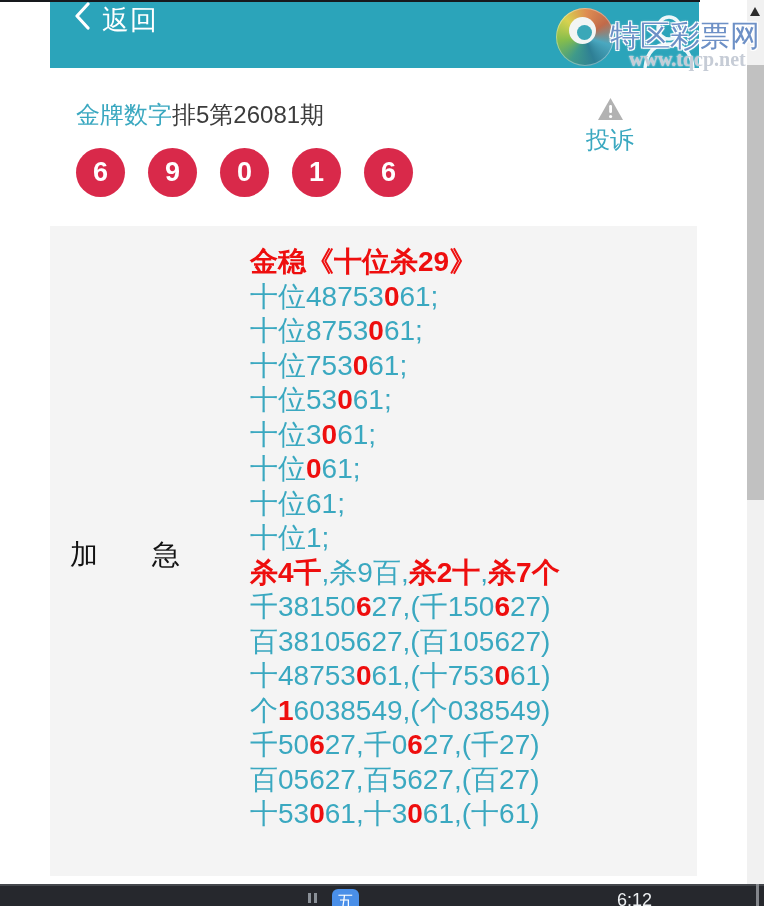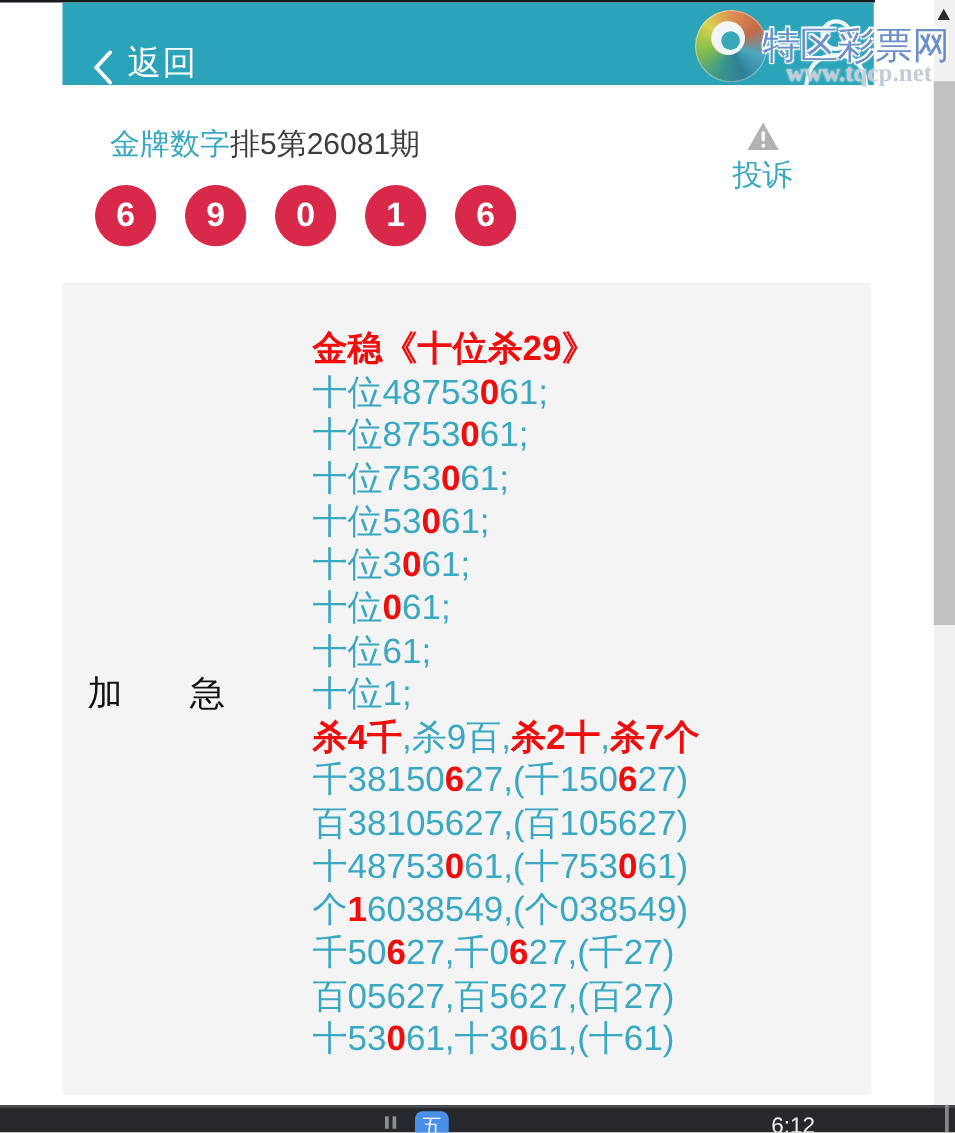"返回" .back { align-items: flex-end -> flex-start }
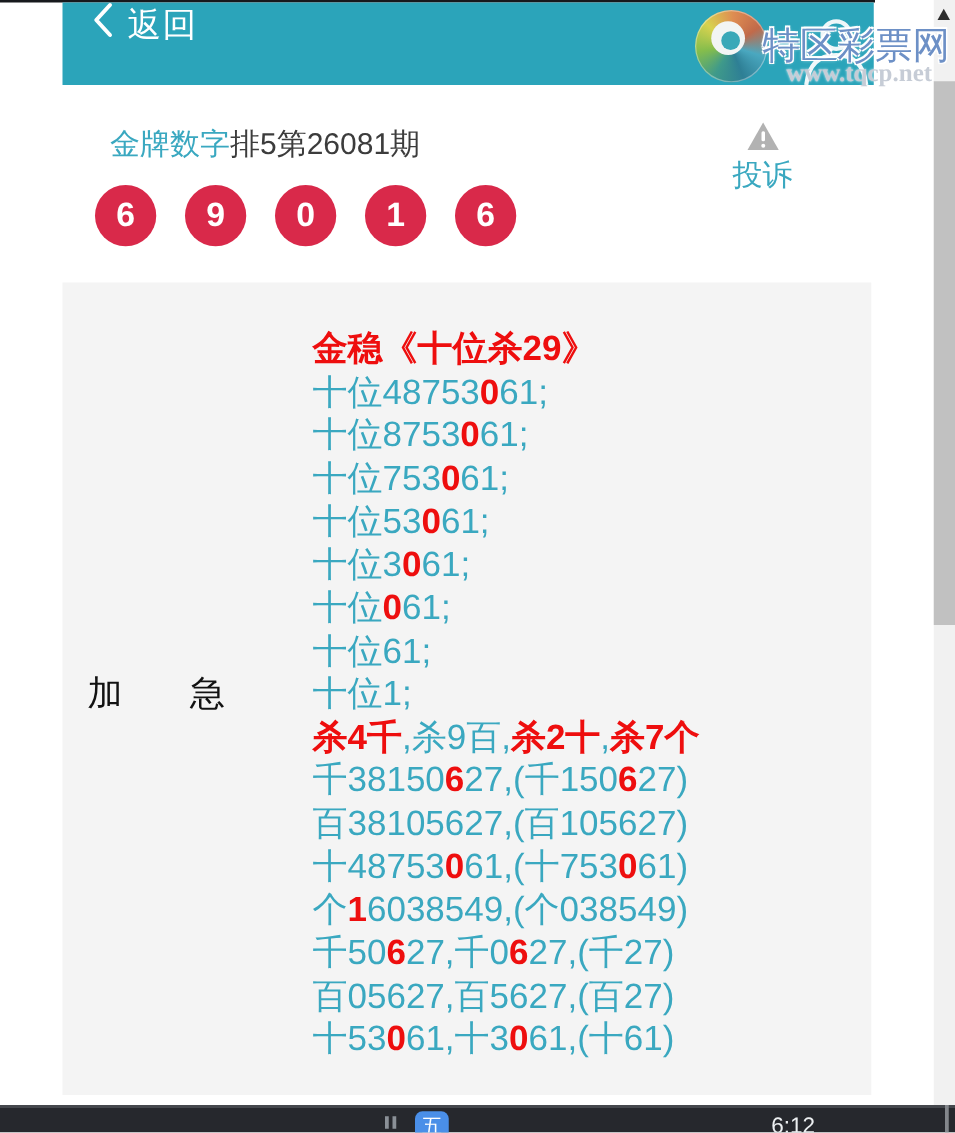"金牌数字排5第26081期" .title { margin-left: 12px -> none }
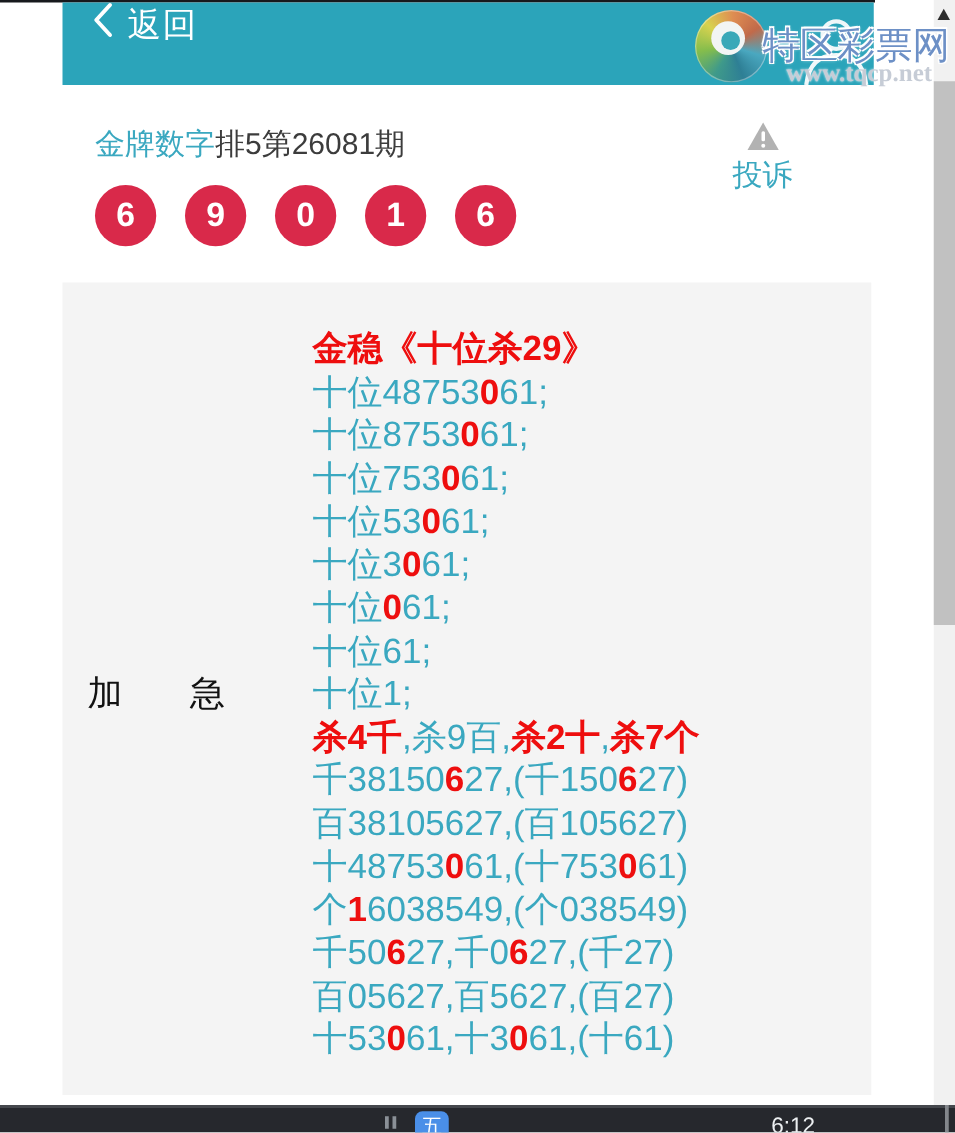"金稳《十位杀29》" .lines { margin-top: 17px -> none }
